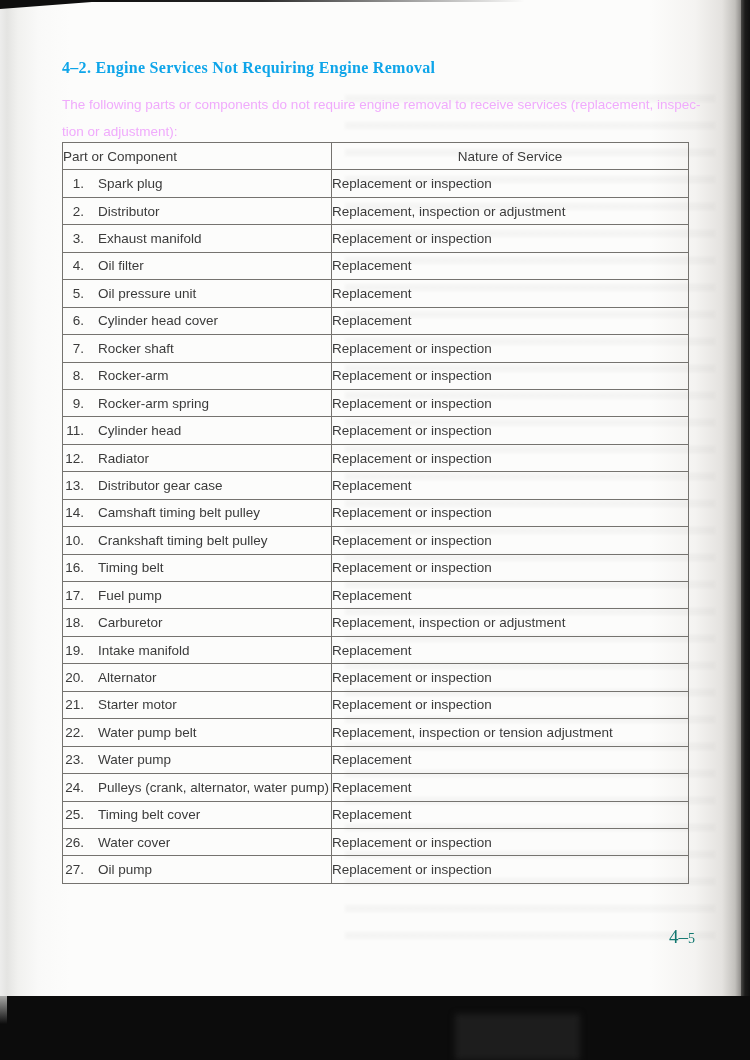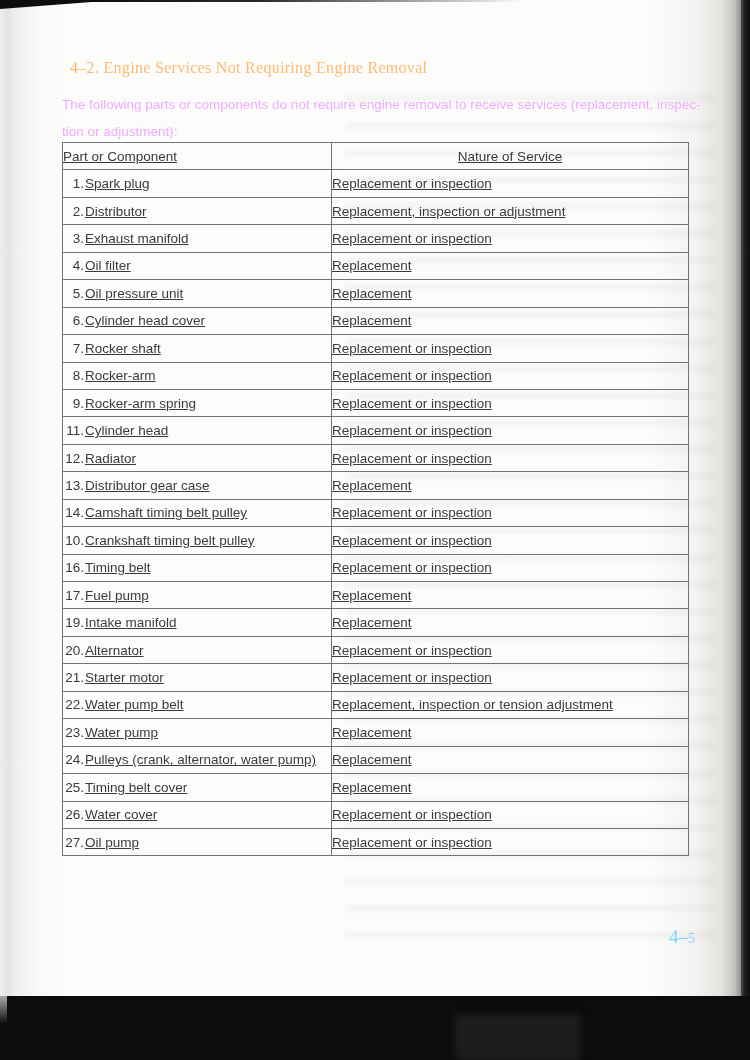"4–2. Engine Services Not Requiring" .title { color: #fdba74 -> #0ea5e9; font-weight: none -> bold; left: 70px -> 62px }
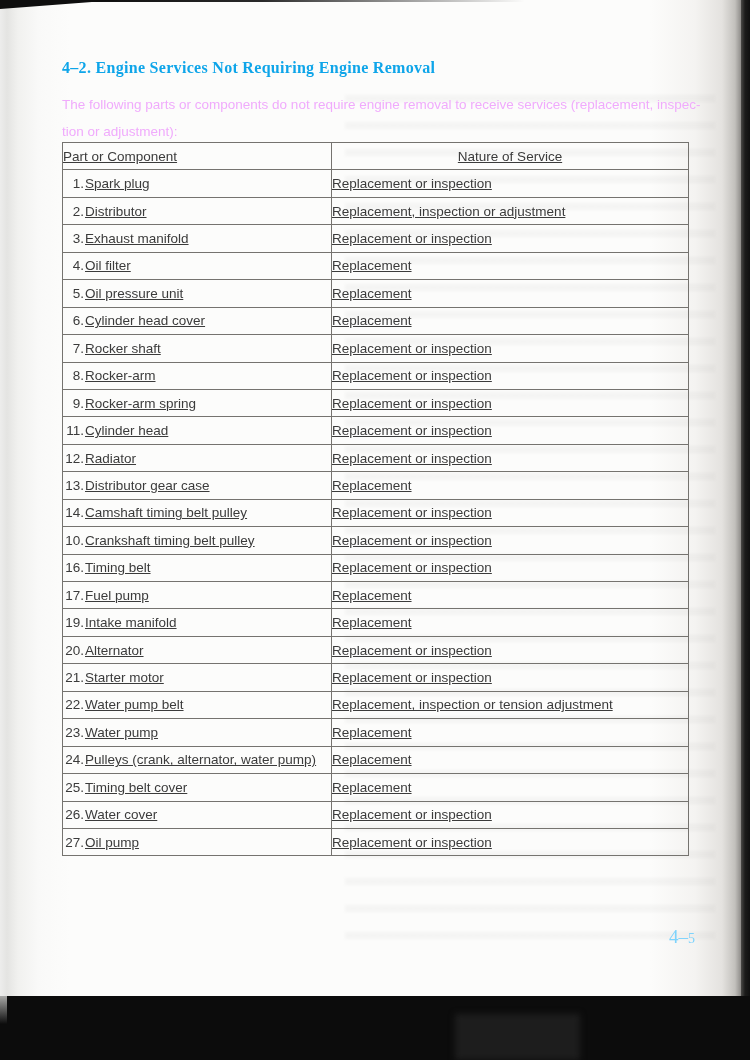"Part or Component" table.svc { text-decoration: underline -> none }
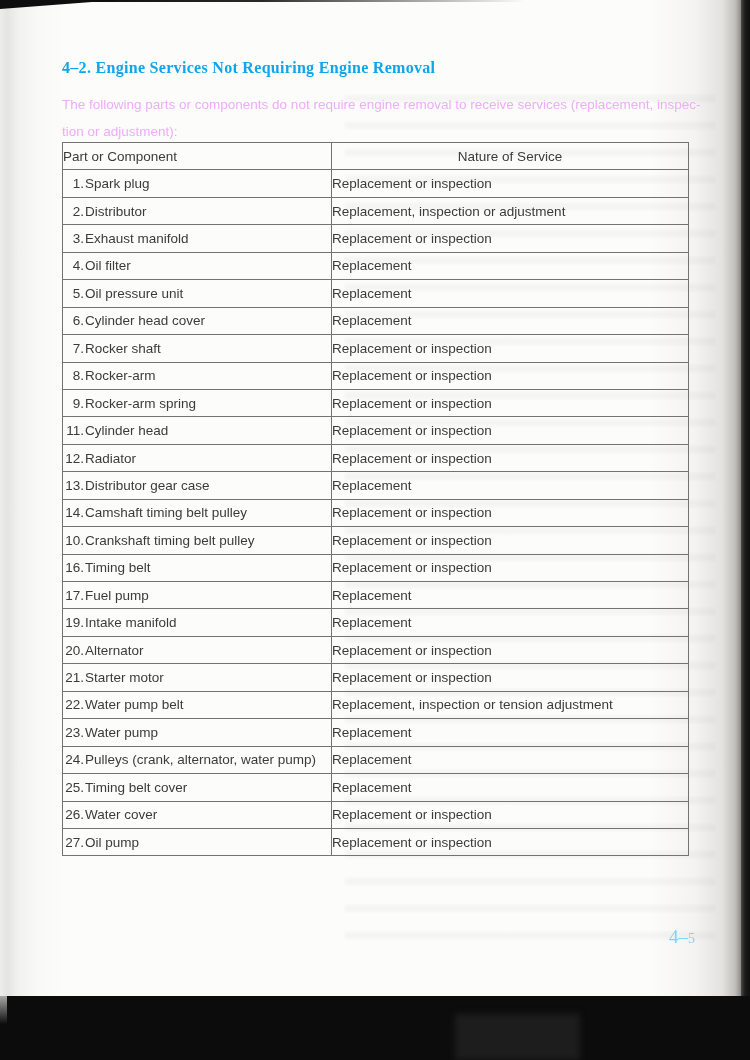"Spark plug" .row-part { margin-left: 1px -> 14px }
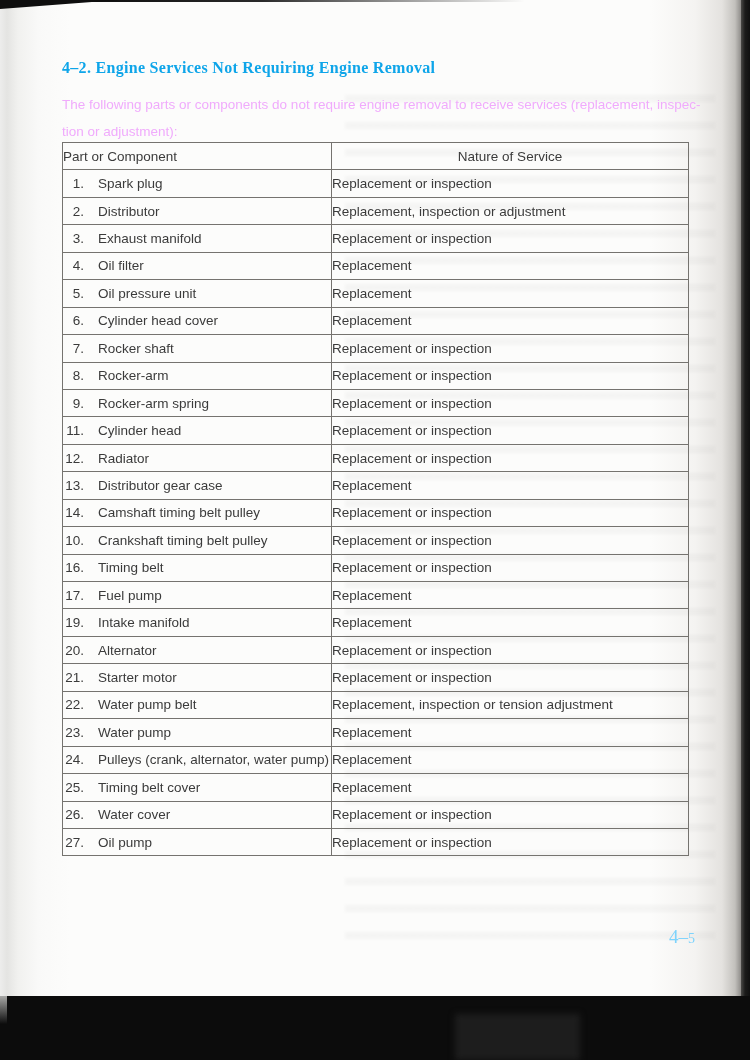"18. Carburetor" tr { html: none -> <tr> <td><span>18.</span><span>Carburetor</span></td> <td>Replacement, inspection or adjustment</td> </tr> }
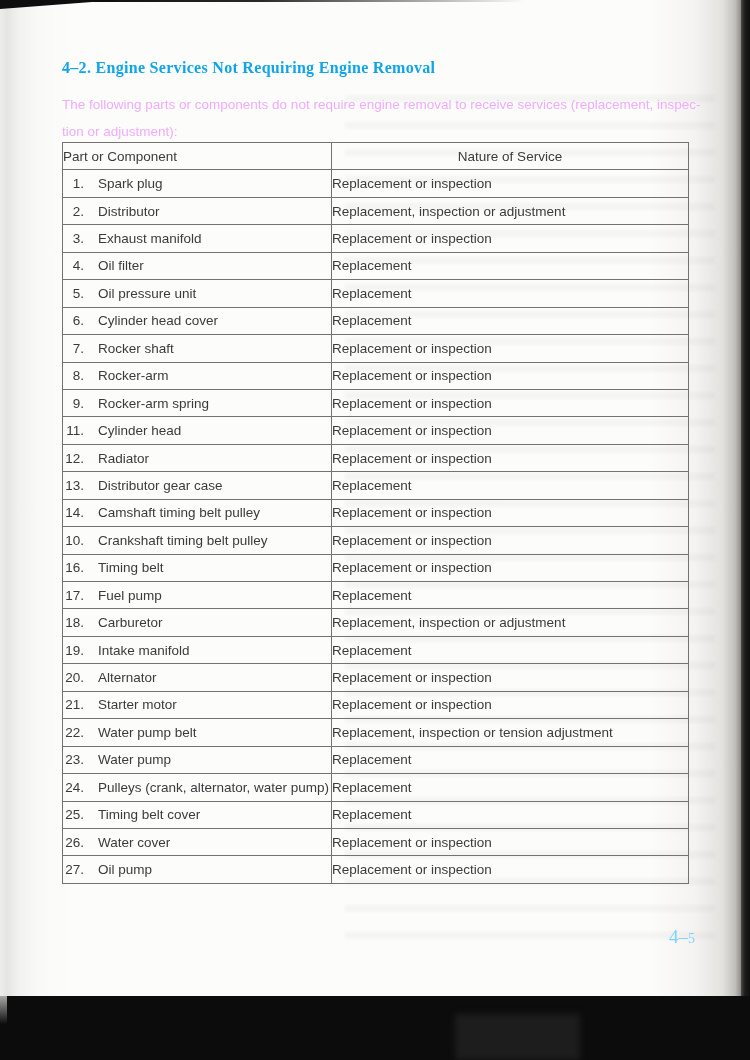"4–5" .page-number { color: #7dd3fc -> #0f766e }
